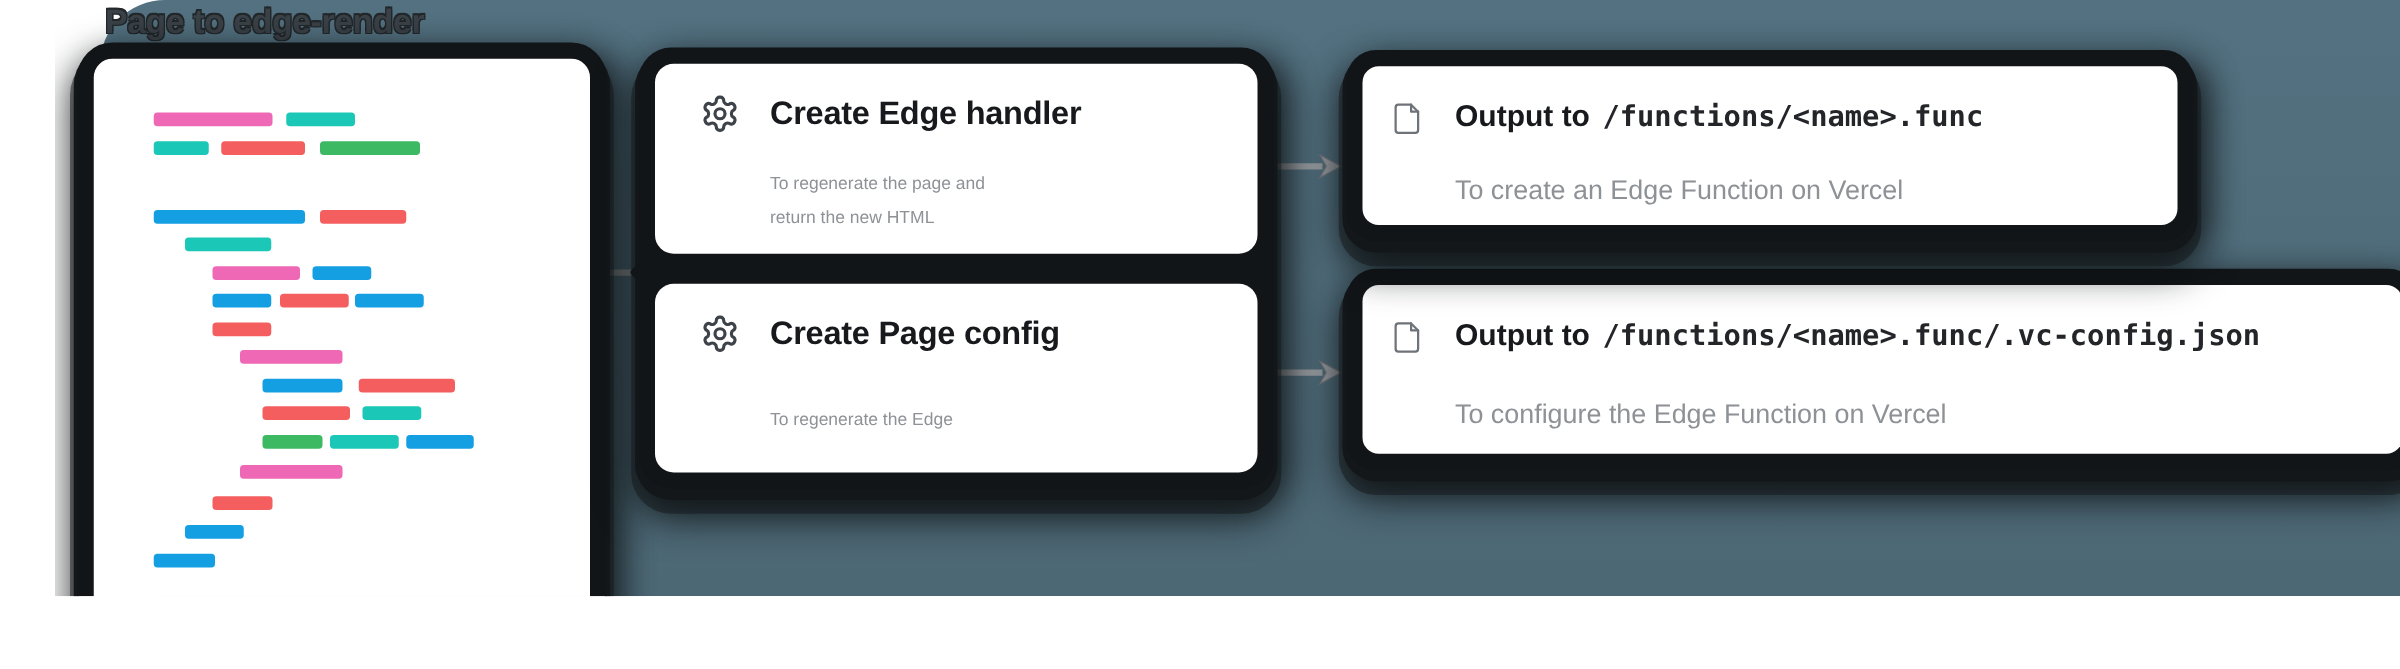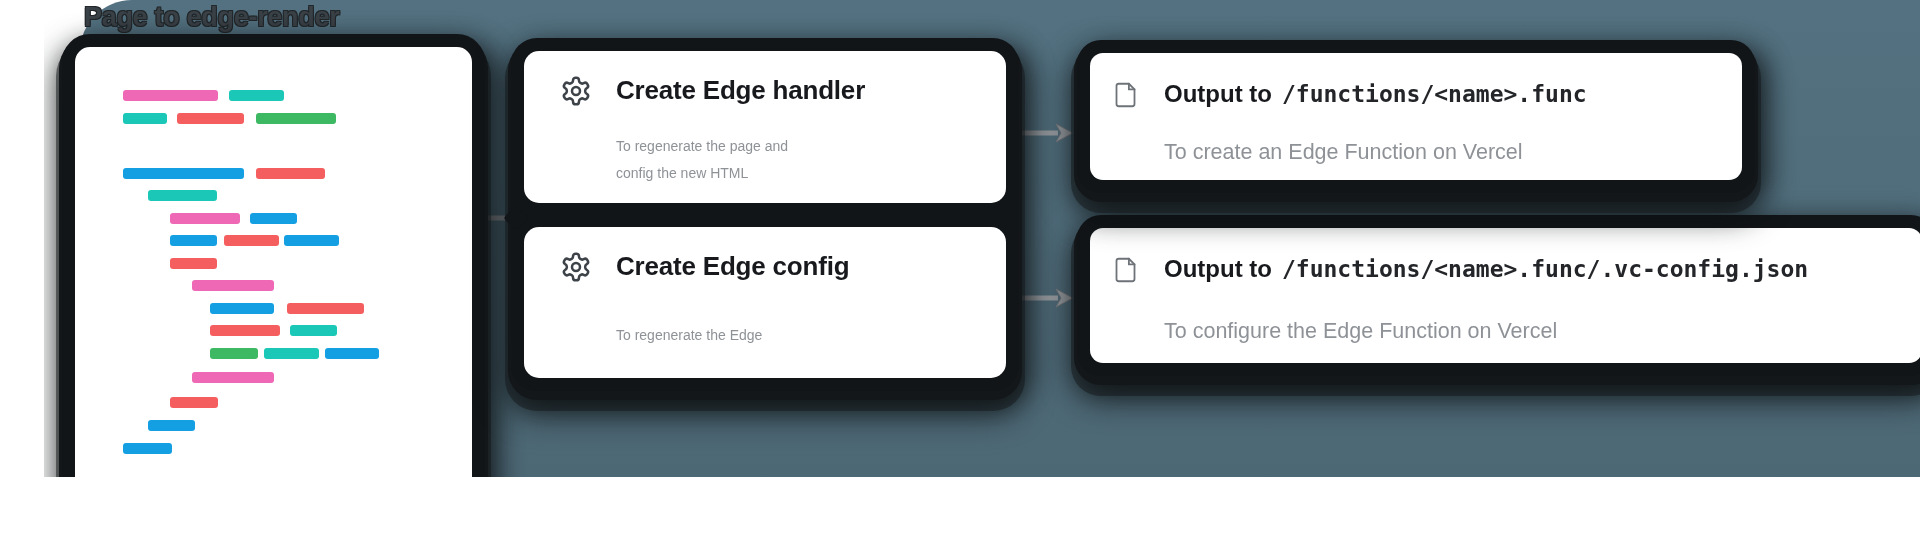"config the new HTML" div { text: config -> return }
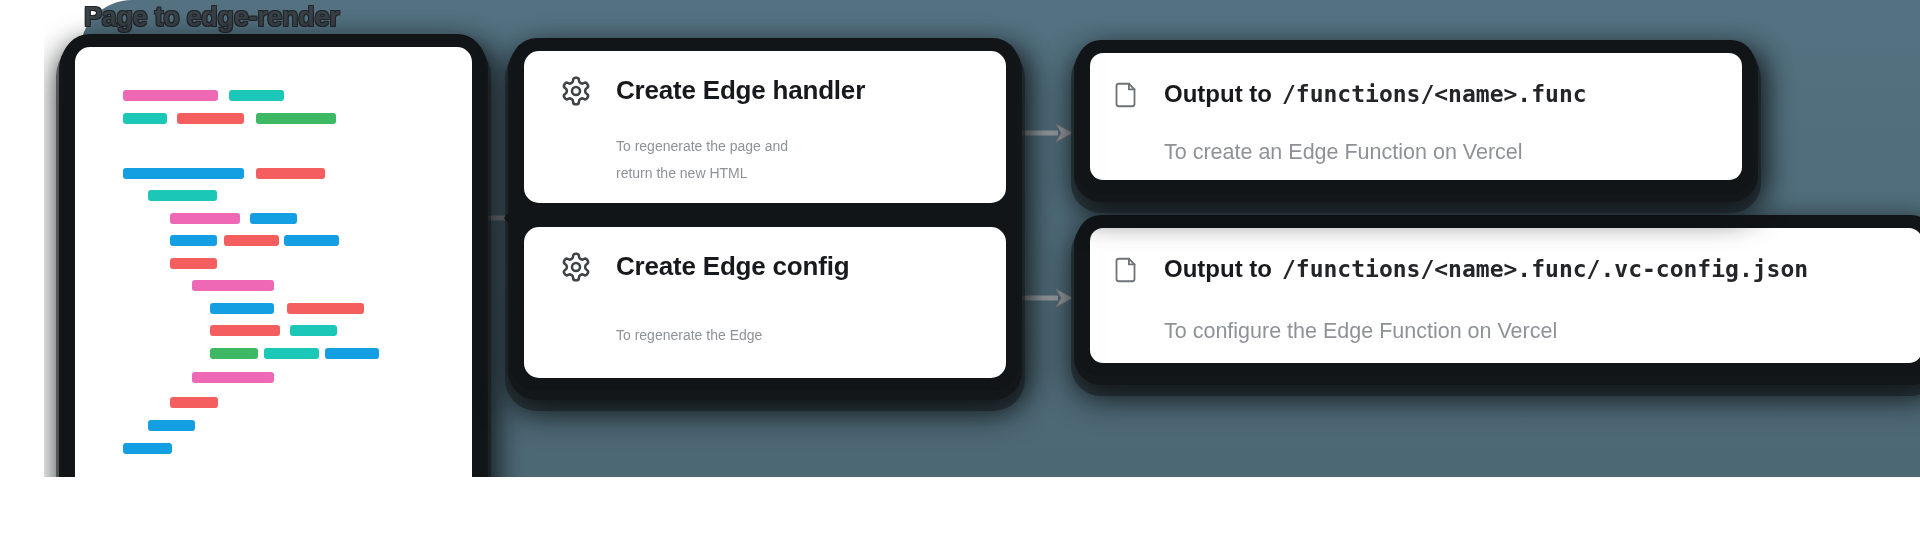"Create Edge config" div.step-title { text: Edge -> Page }
